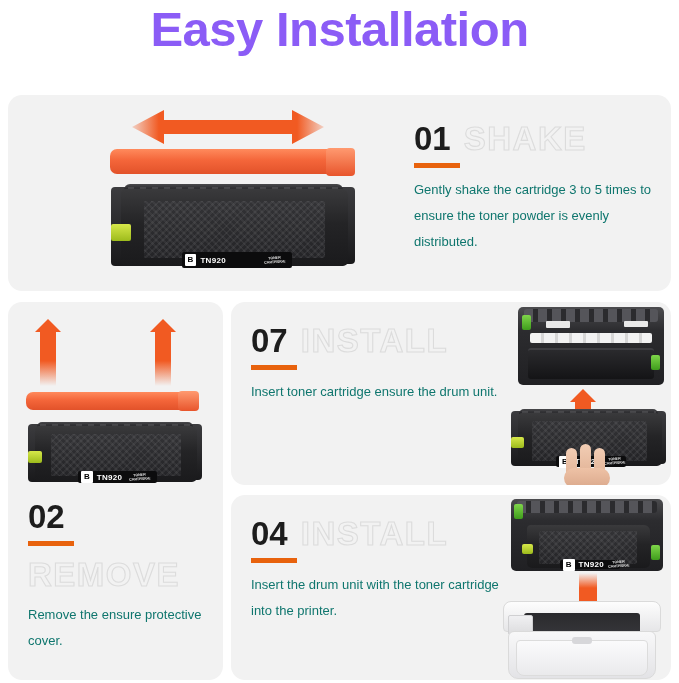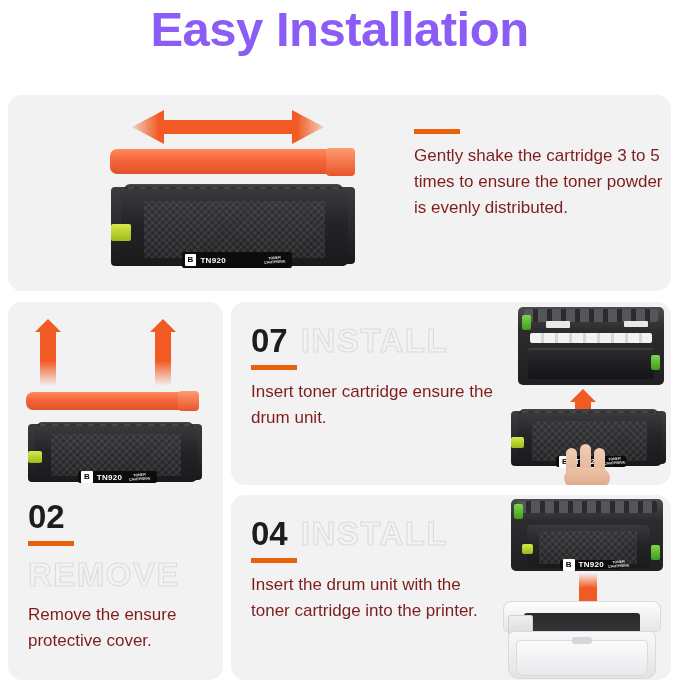"01" div.step-head { html: none -> <div> <span>01</span> <span>SHAKE</span> </div> }
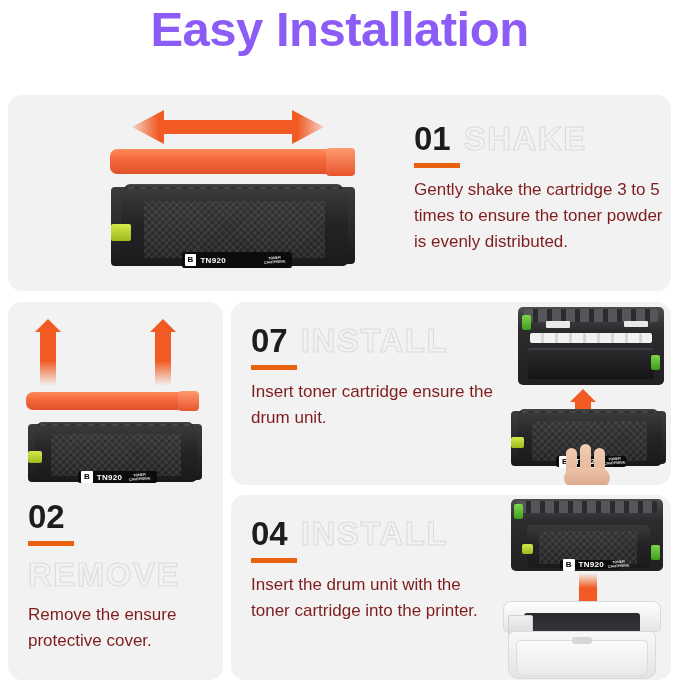"Gently shake the cartridge 3" .step-desc { color: #7f1d1d -> #0f766e; font-size: 17px -> 13px }
